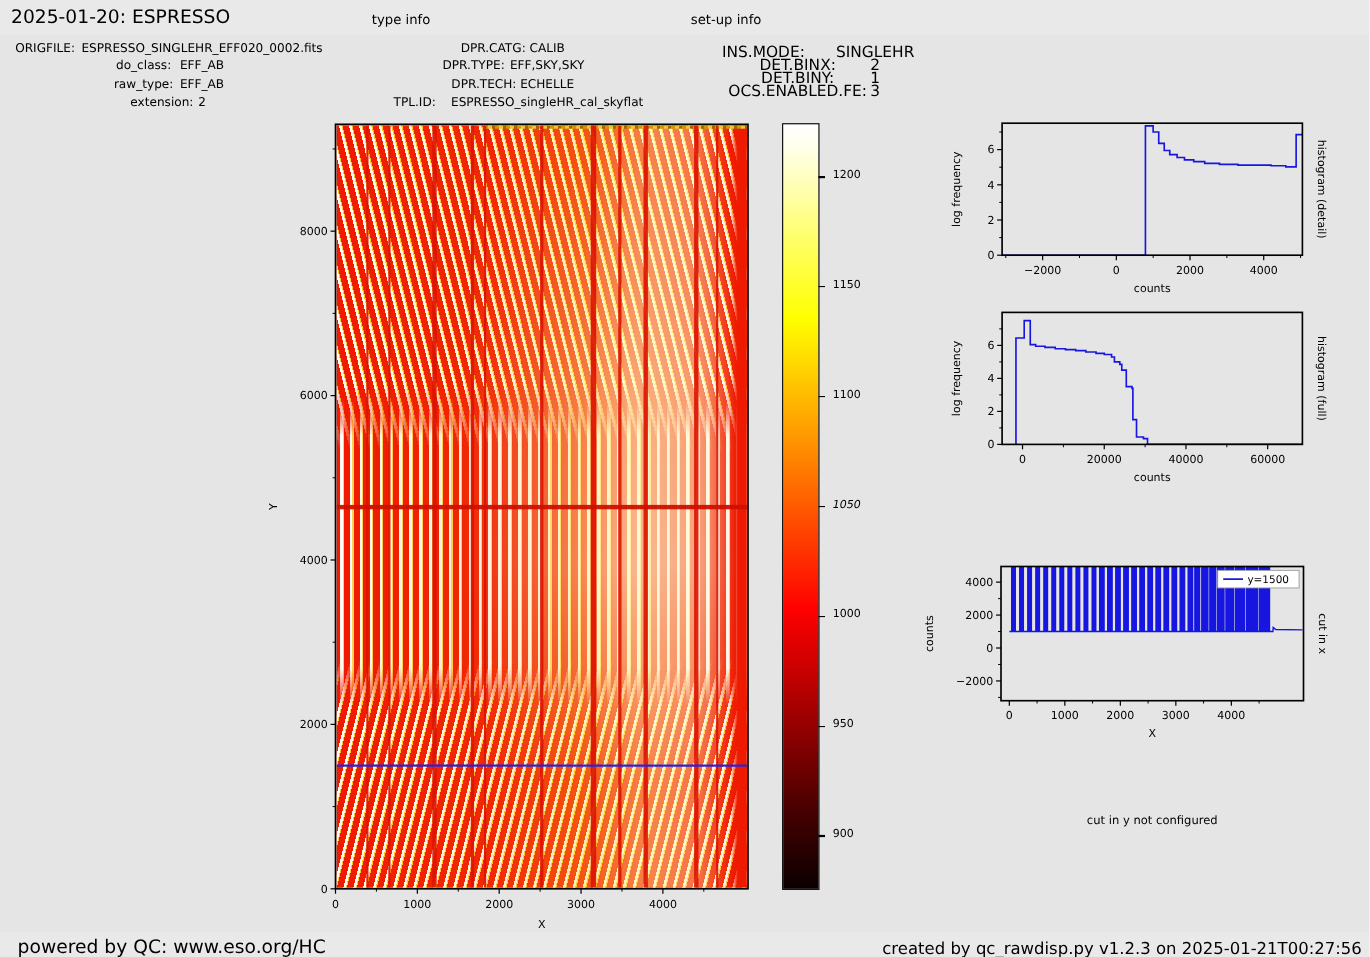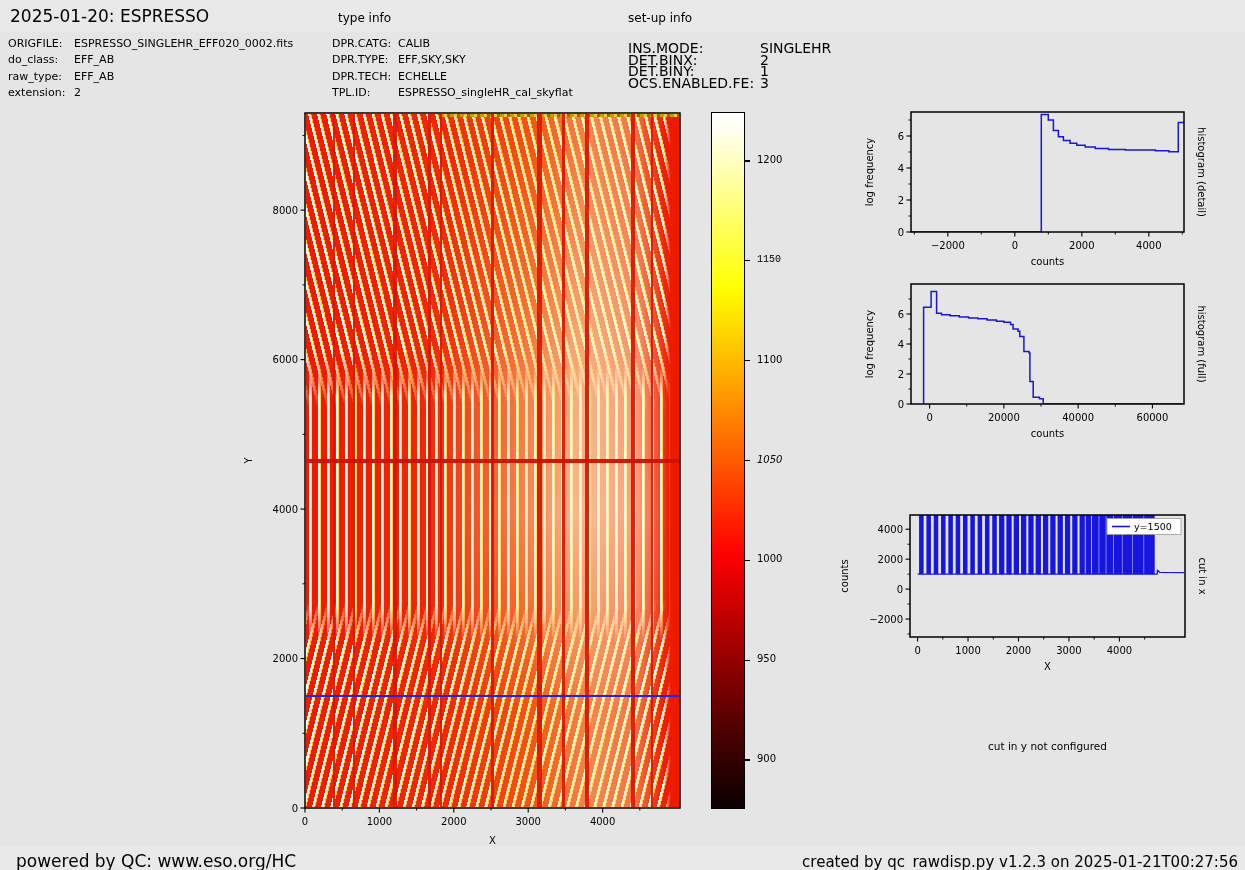"ORIGFILE:" .info-block { text-align: none -> center }
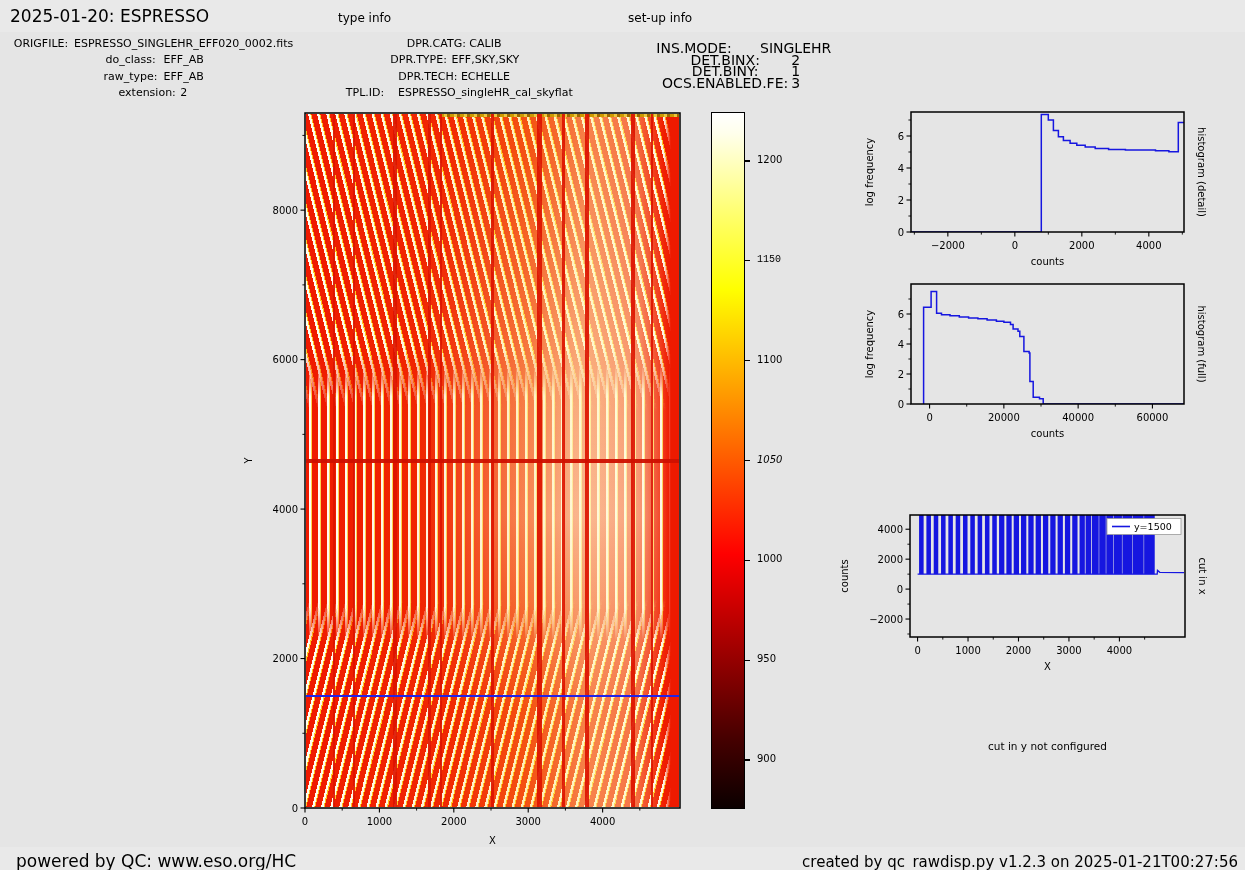"DPR.CATG: CALIB" #type-info { left: 332px -> 344px }
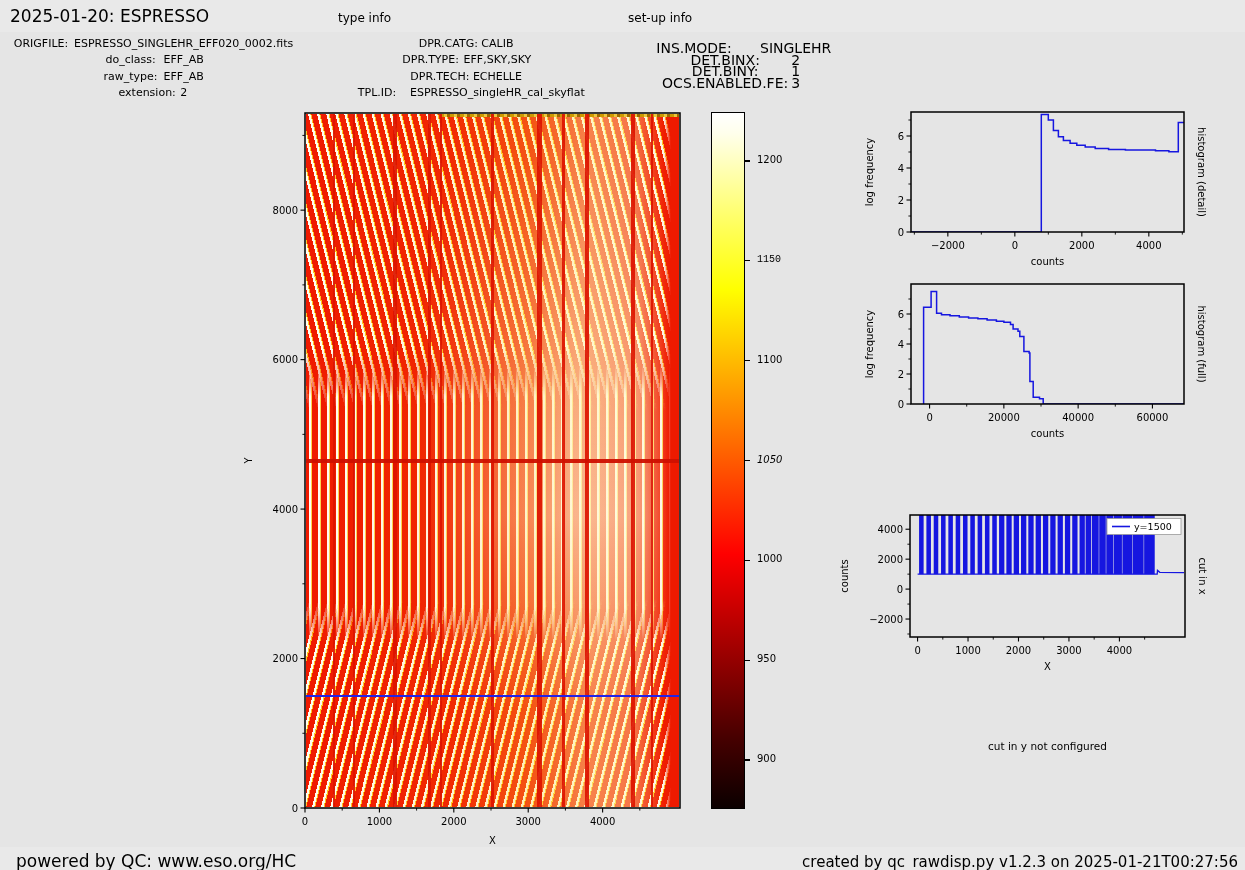"1150" div.cb-lab { font-family: Liberation Mono, monospace -> none }
